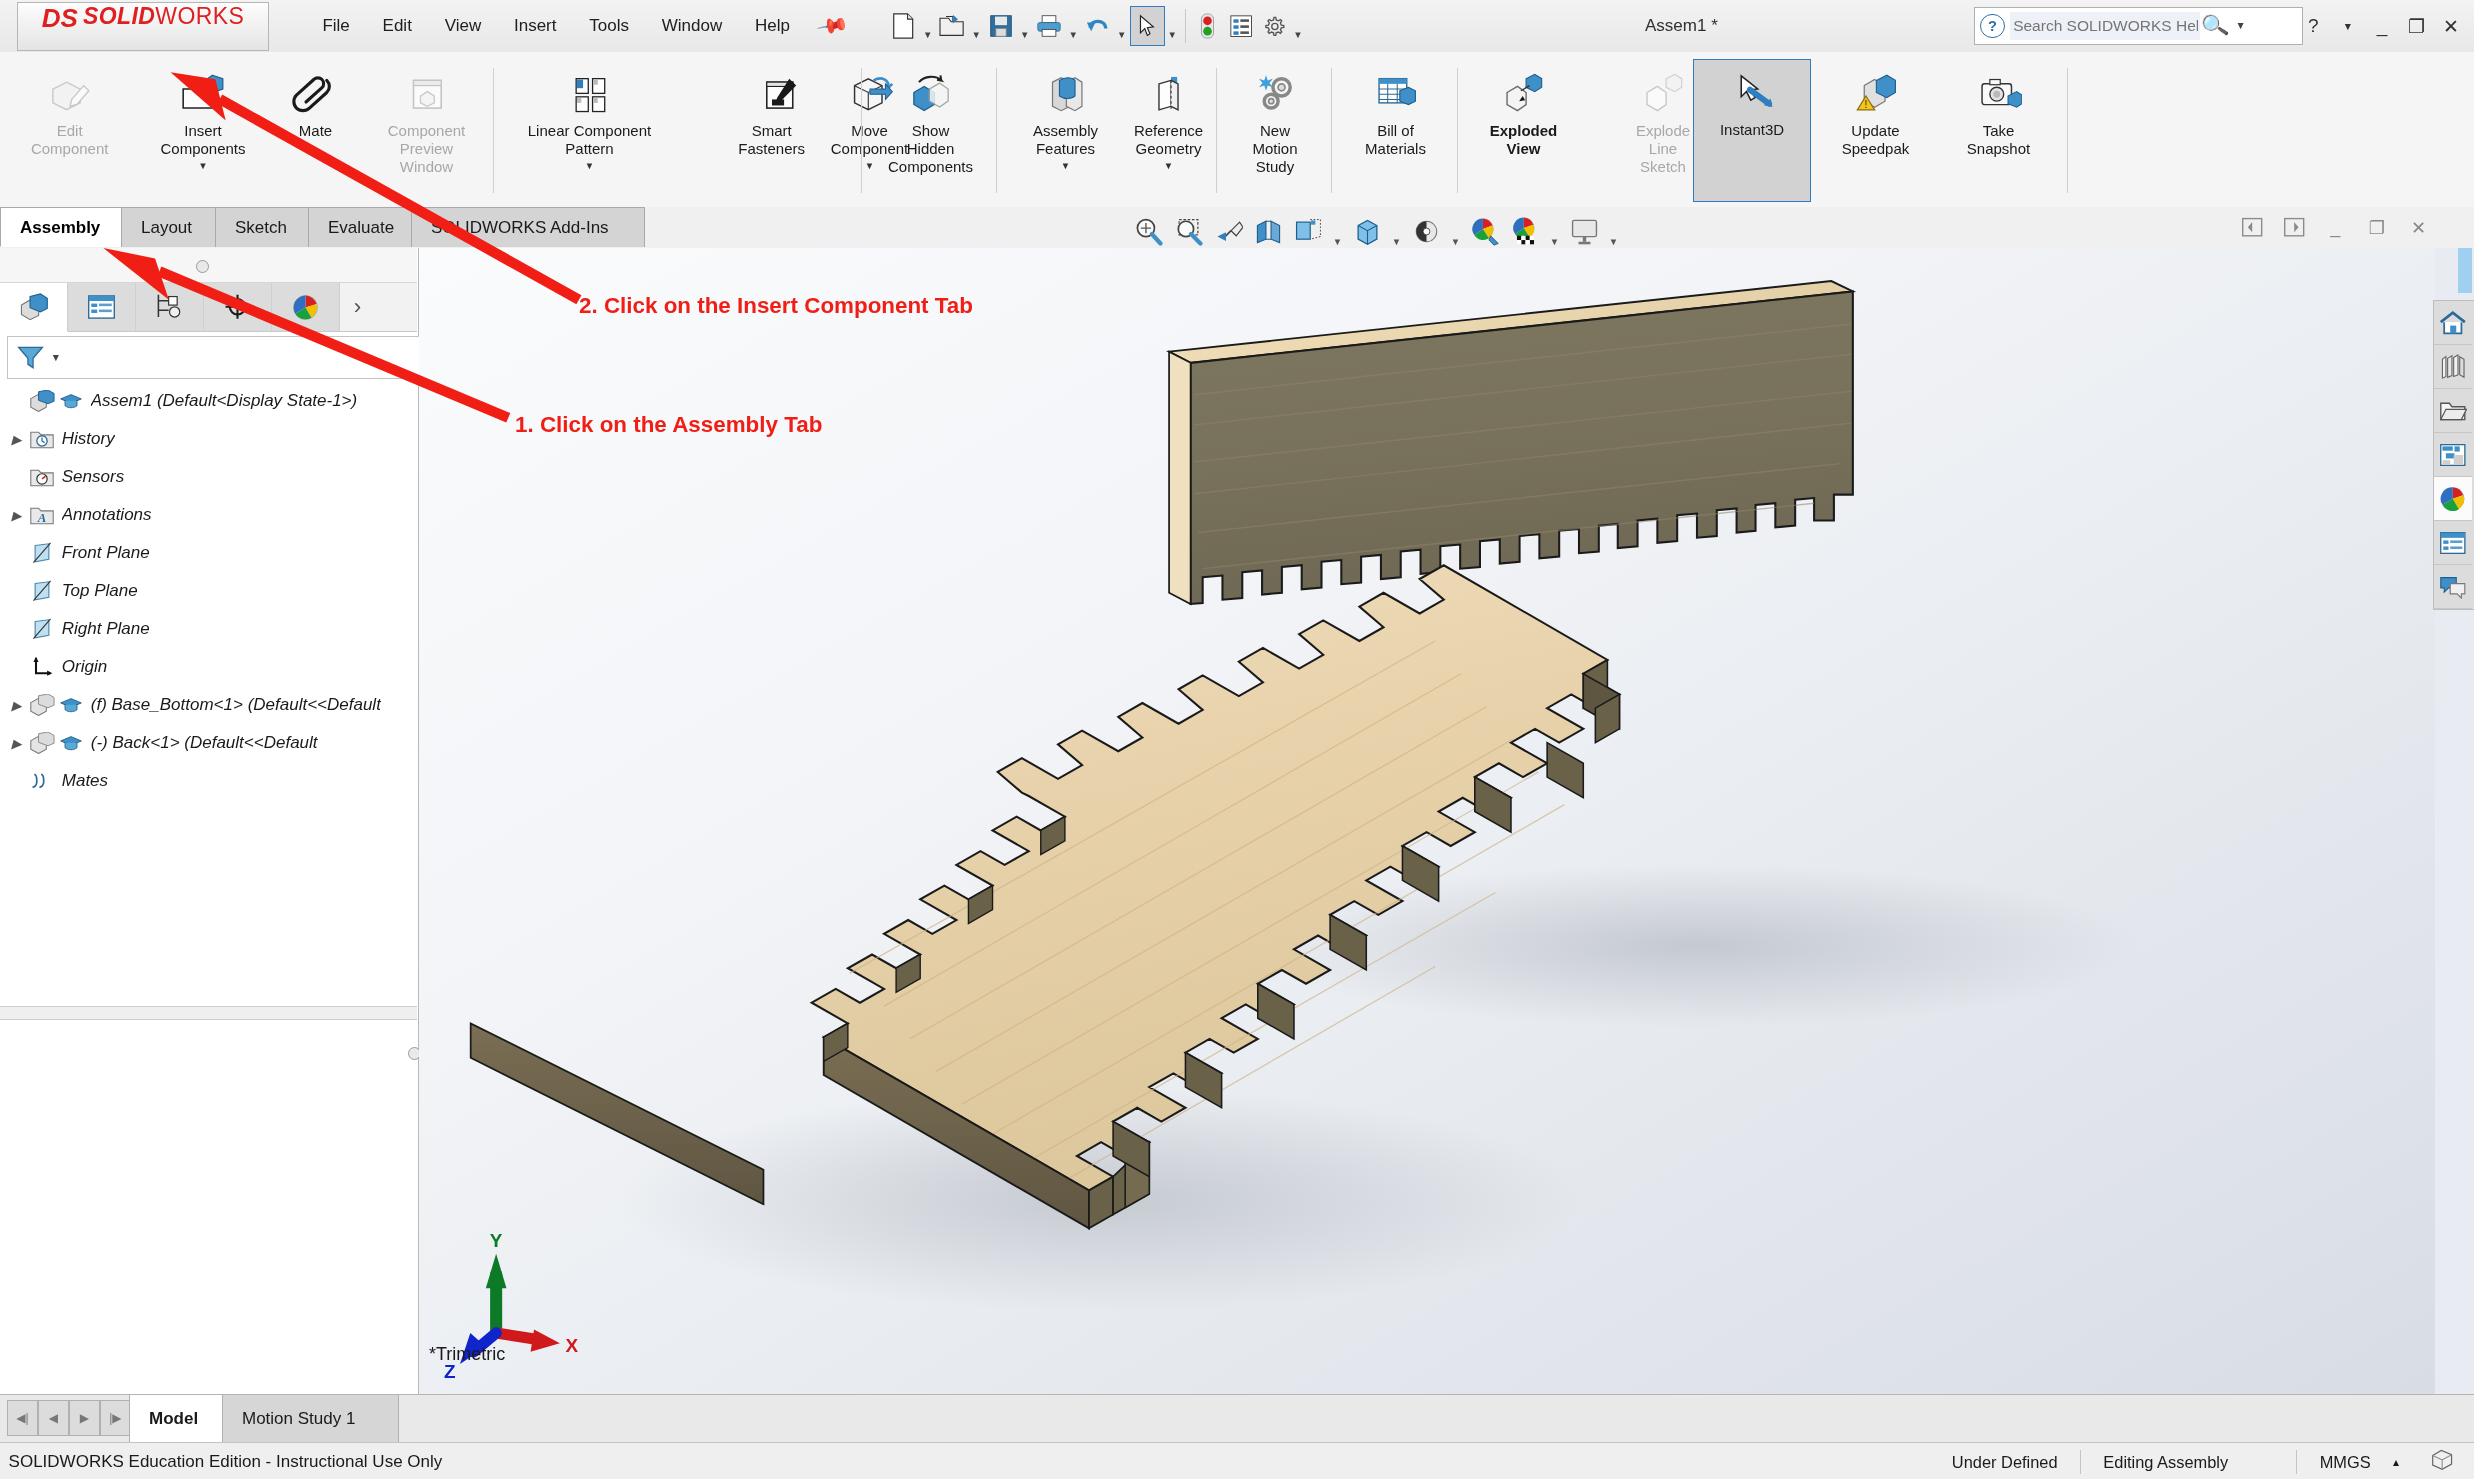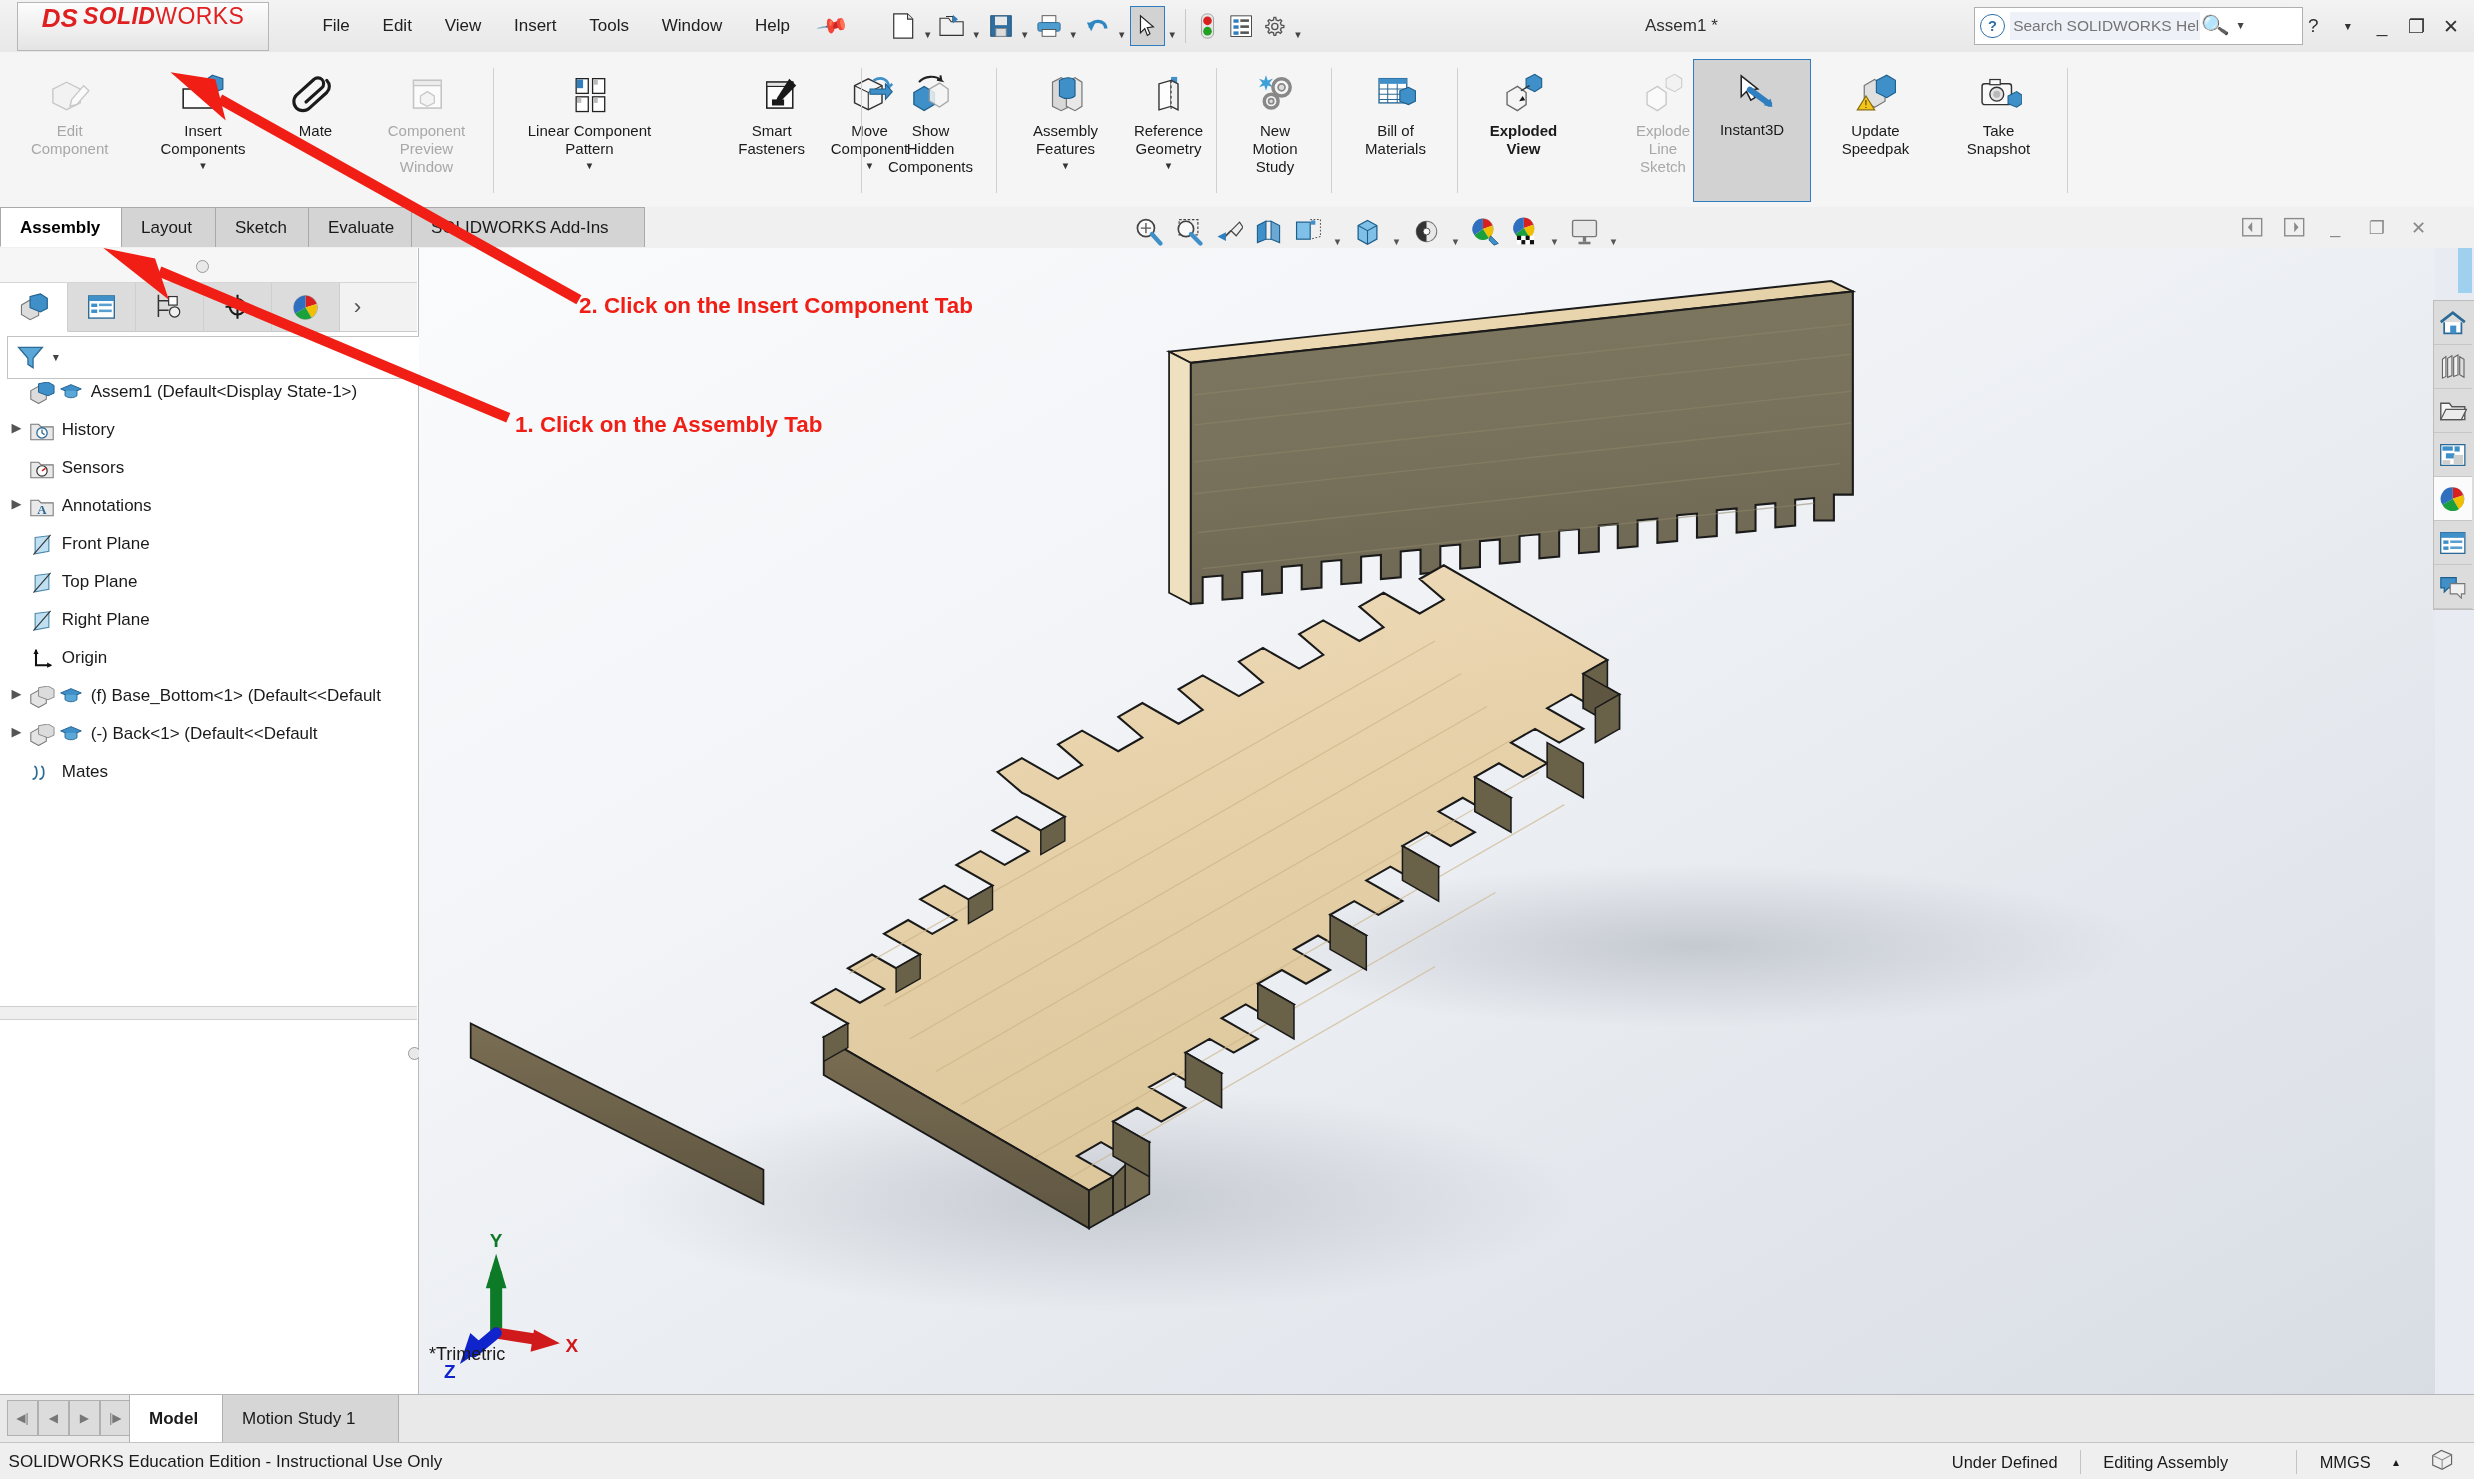"Assem1 (Default<Display State-1>)" .trow { align-items: flex-start -> center; font-style: none -> italic }
